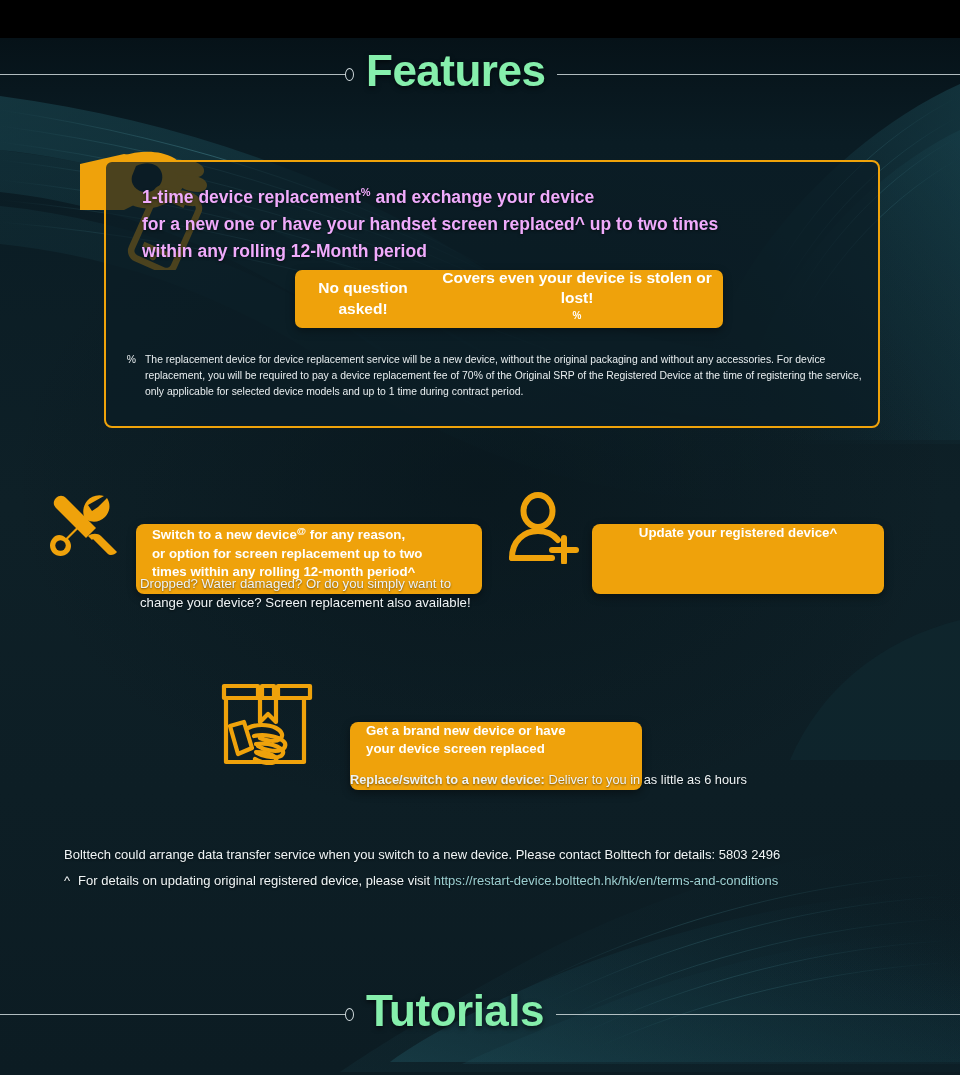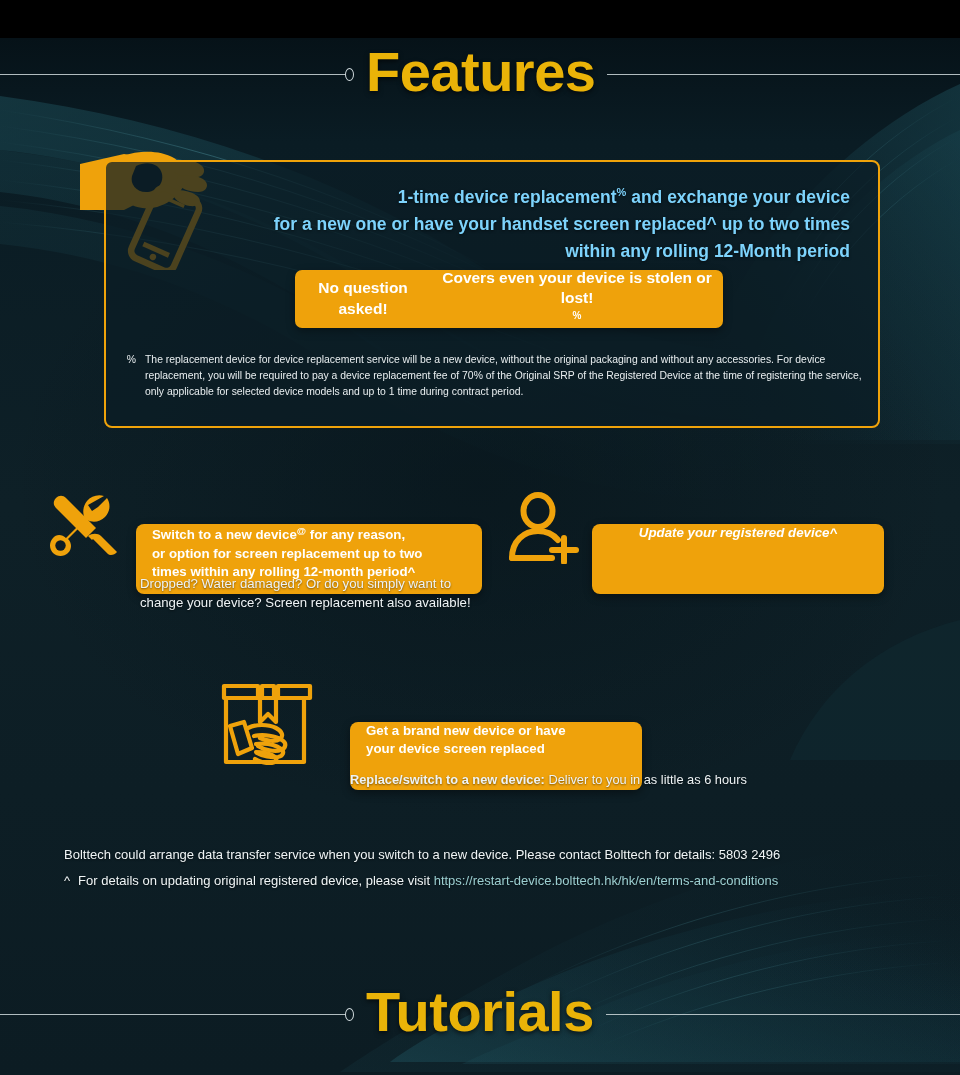"Features" .head-title { color: #eab308 -> #86efac; font-size: 56px -> 44px }
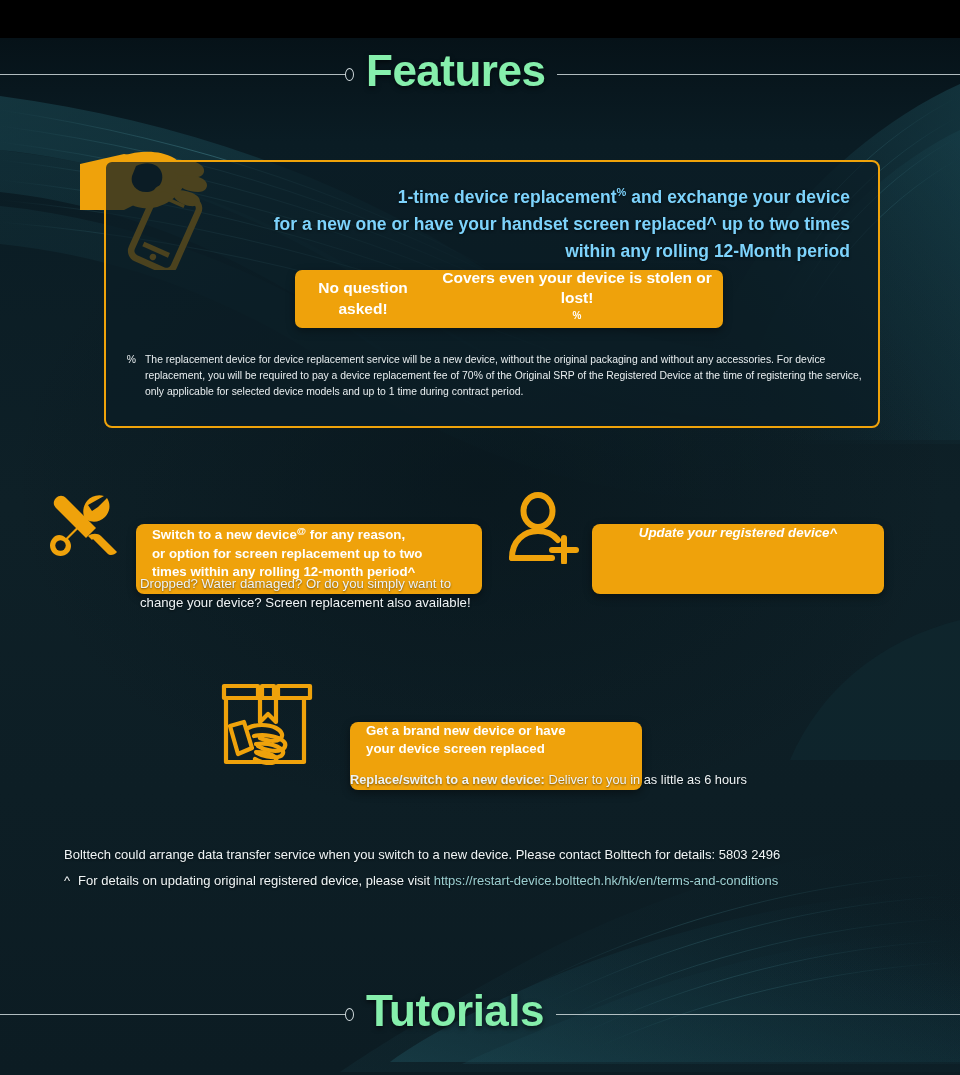"1-time device replacement% and exchange" .panel-head { color: #7dd3fc -> #f0abfc; padding: 22px 28px 0 23px -> 22px 28px 0 36px; text-align: right -> left }
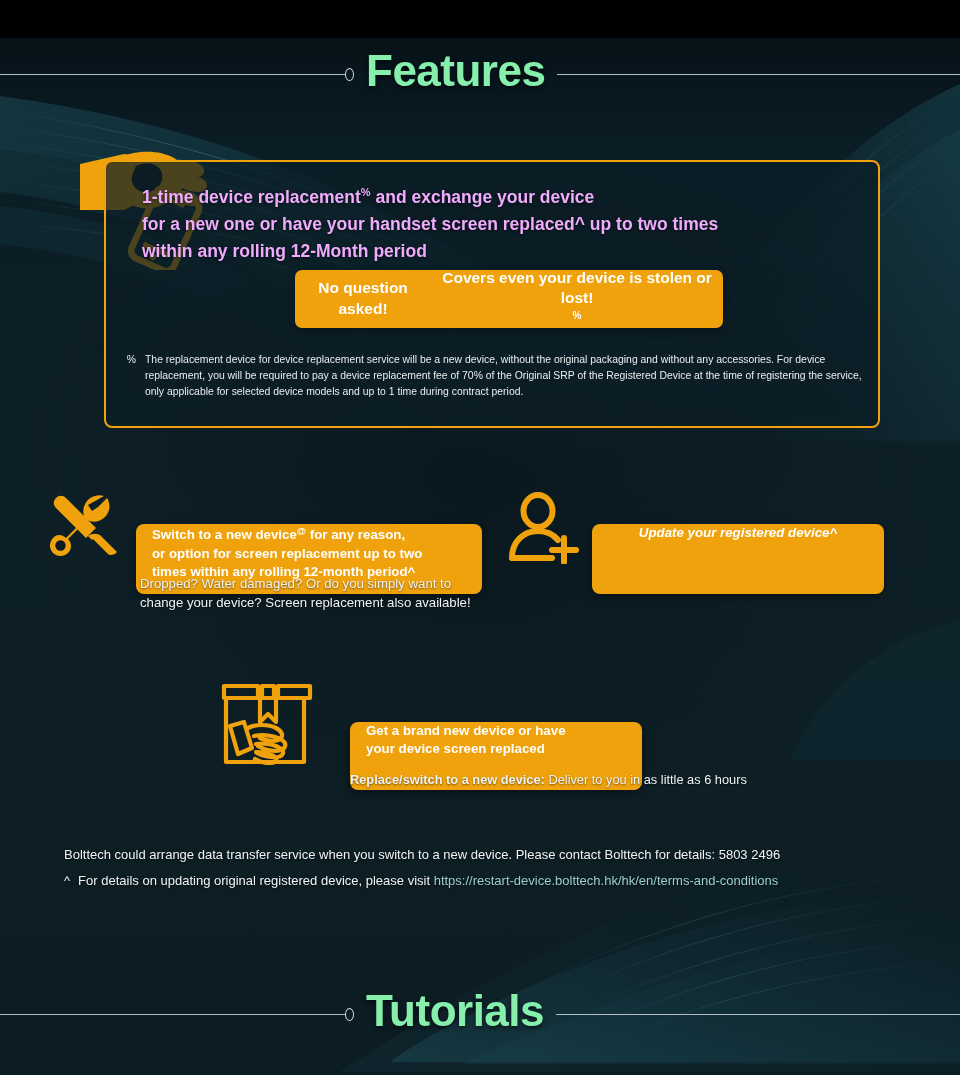"Update your registered device^" #feat-update-chip { font-style: italic -> none }
